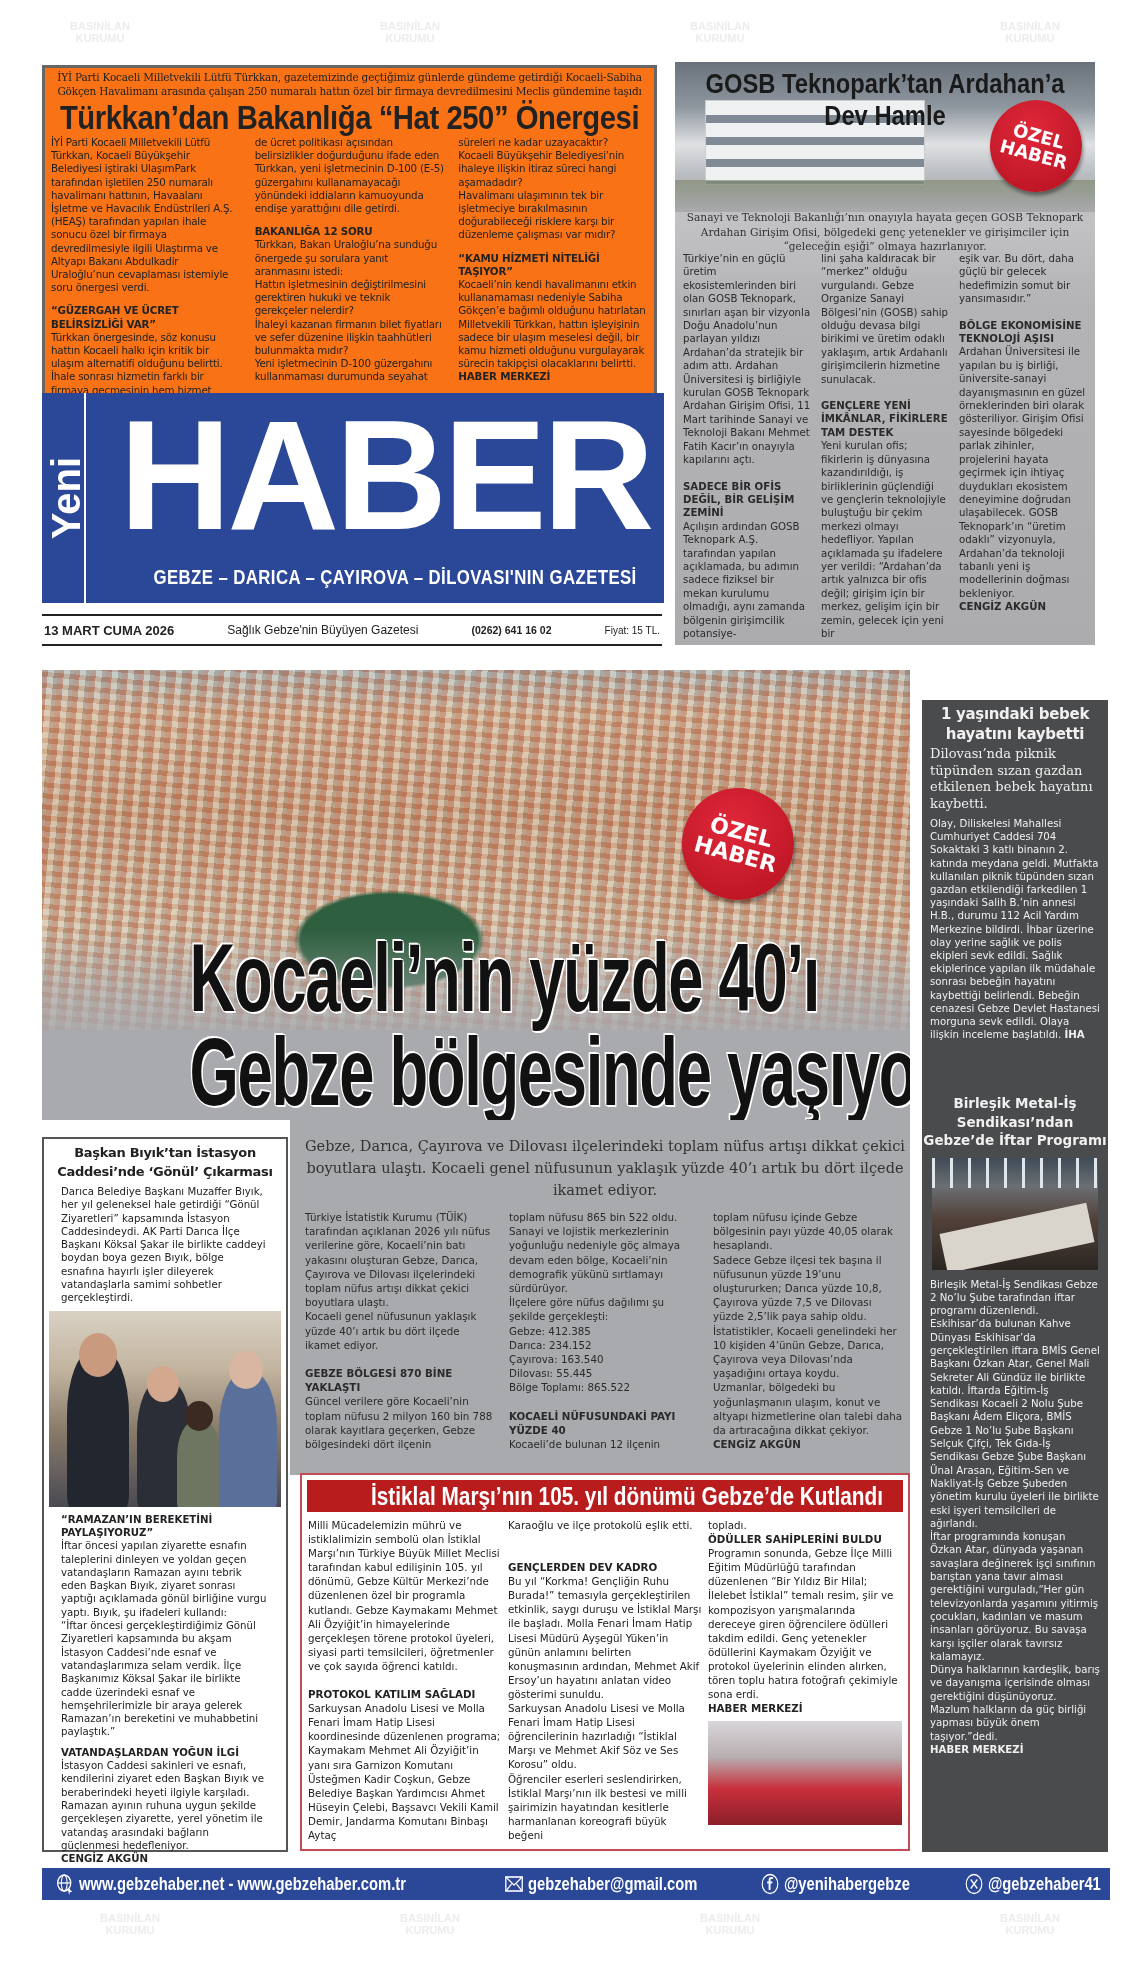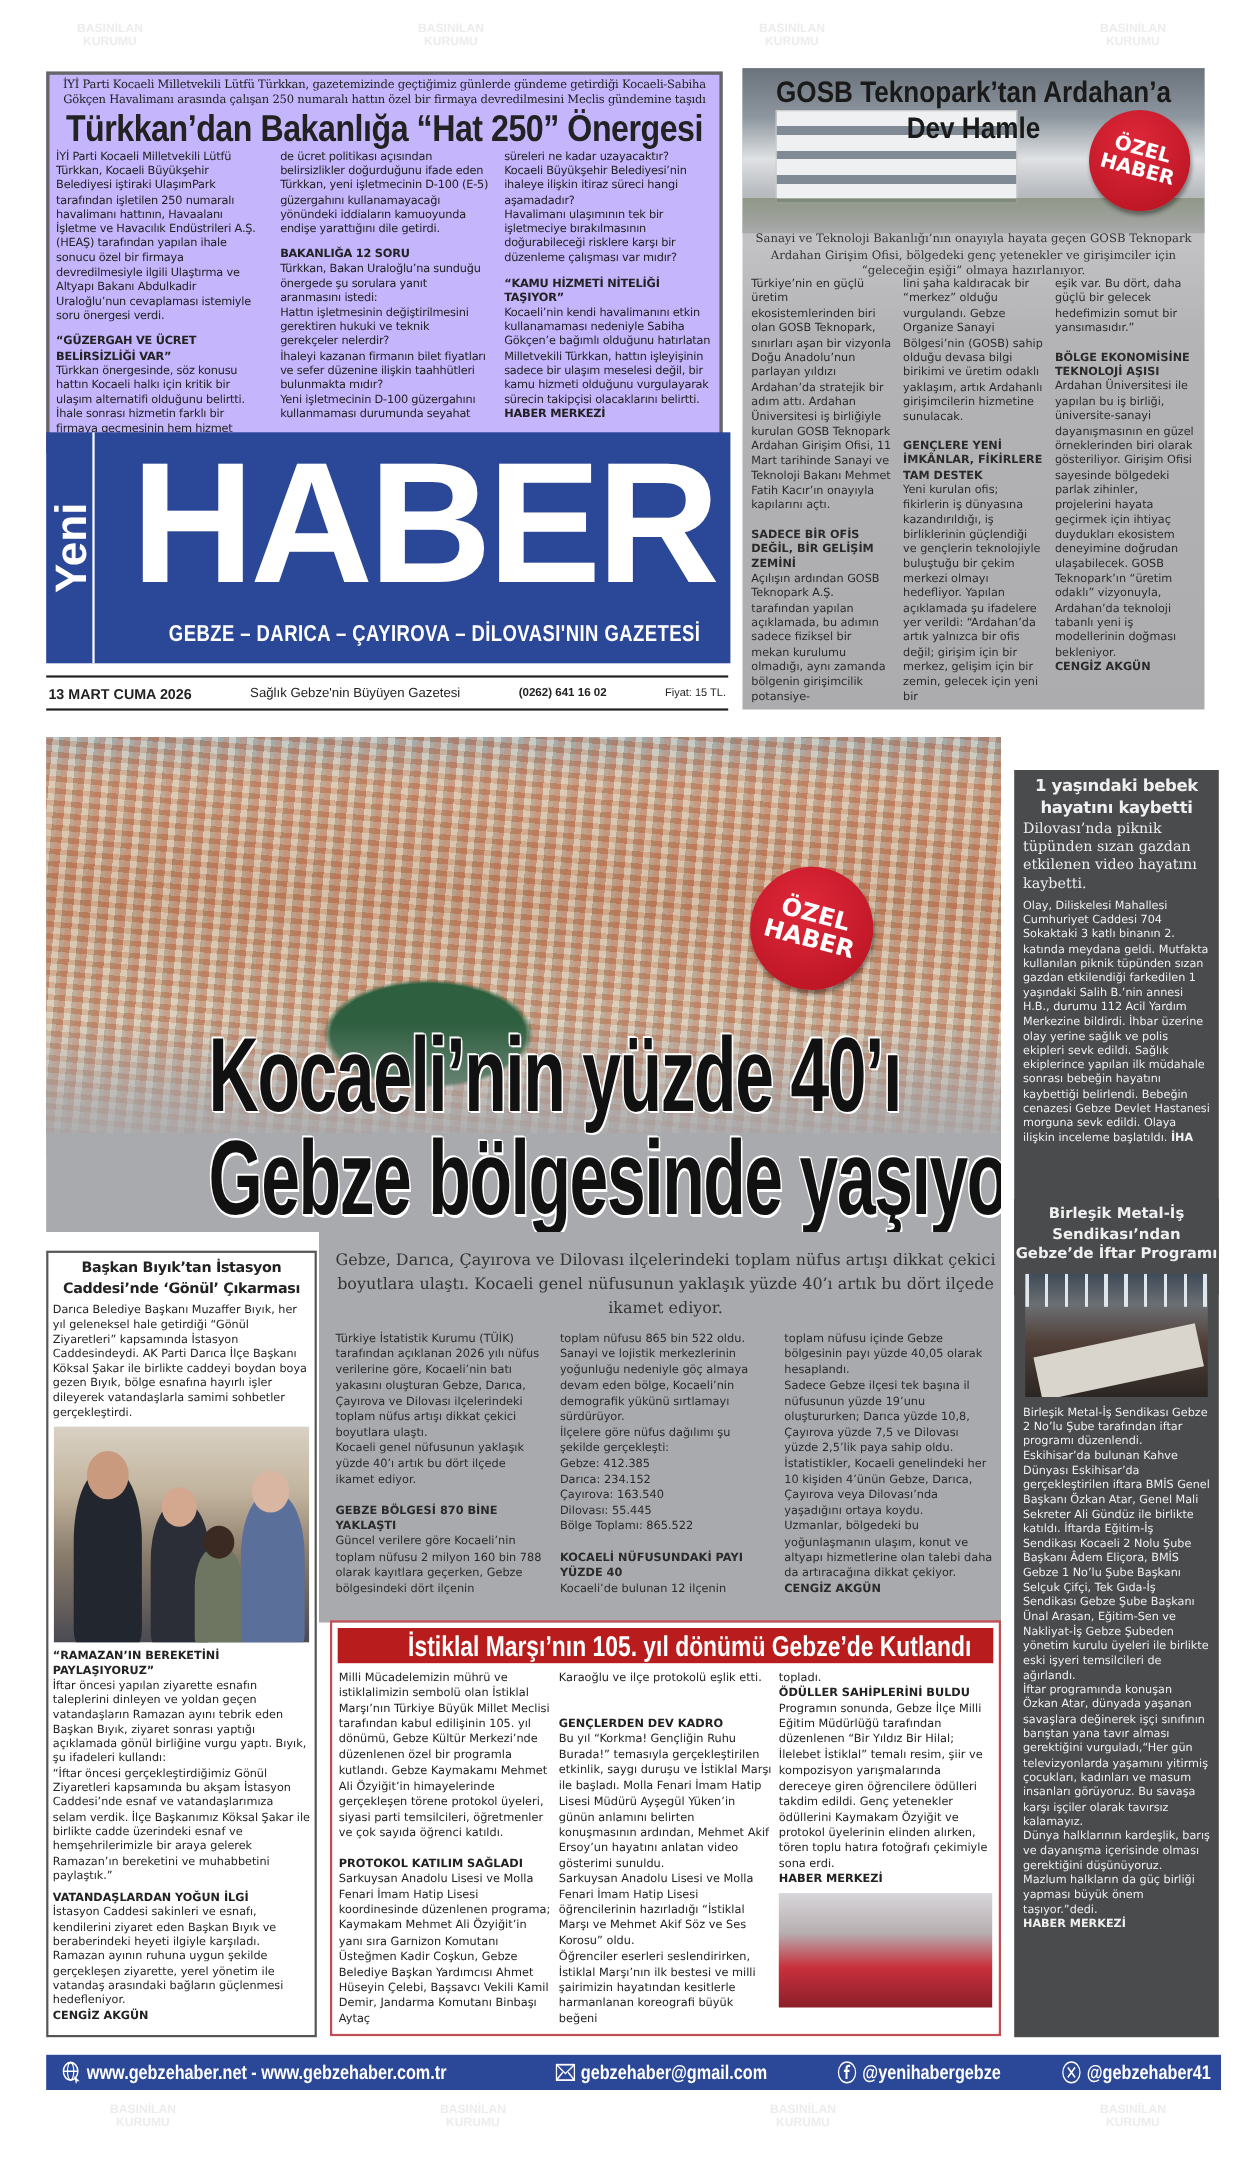"İYİ Parti Kocaeli Milletvekili Lütfü" #tl { background: #c4b5fd -> #f97316 }
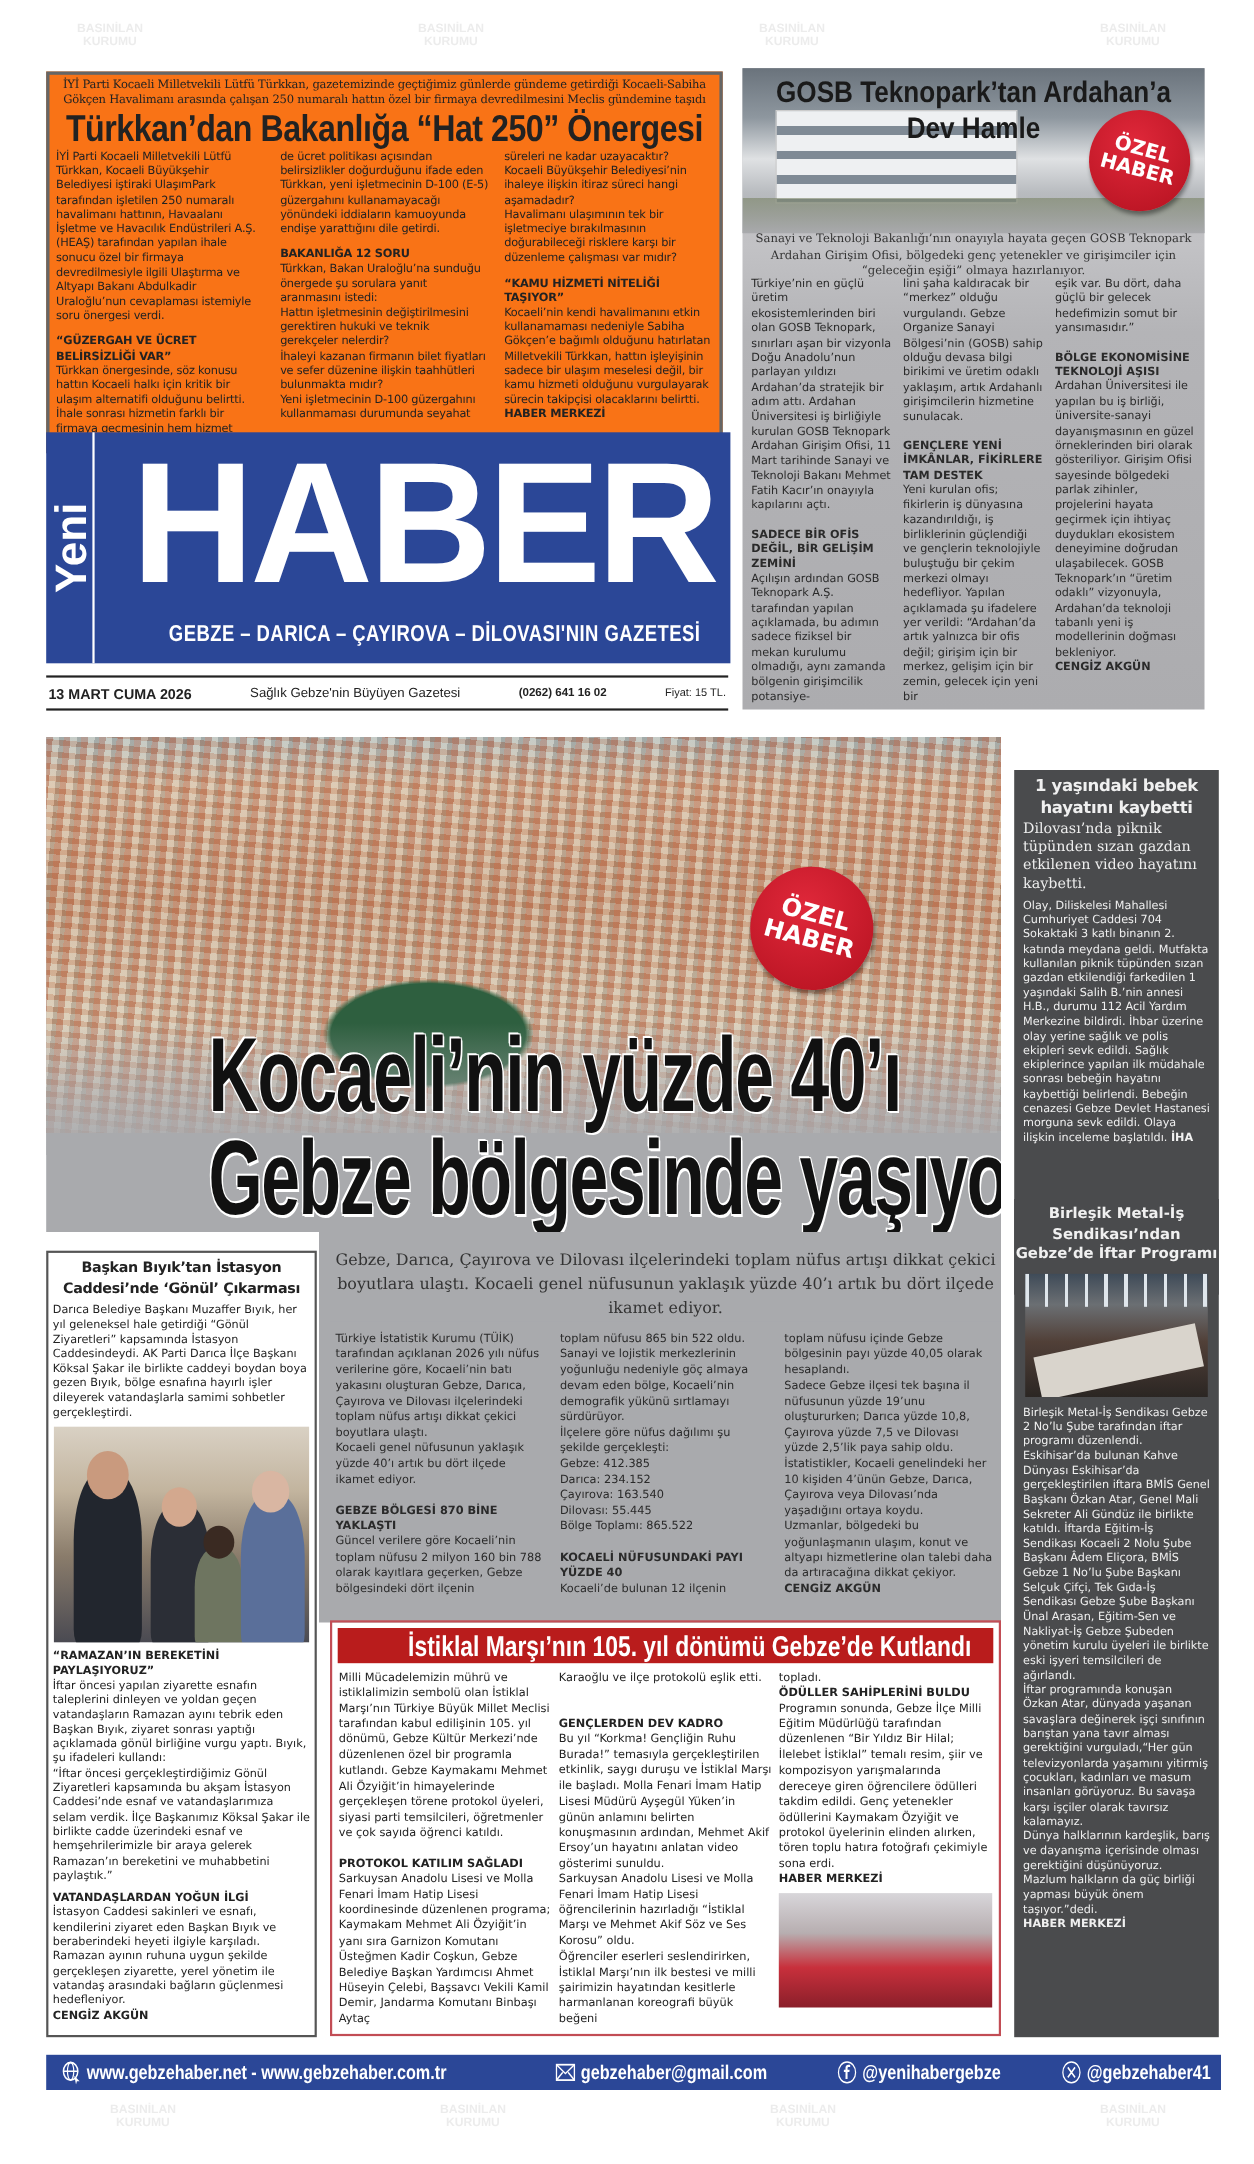"Dilovası’nda piknik tüpünden sızan" div.dek { text: video -> bebek }
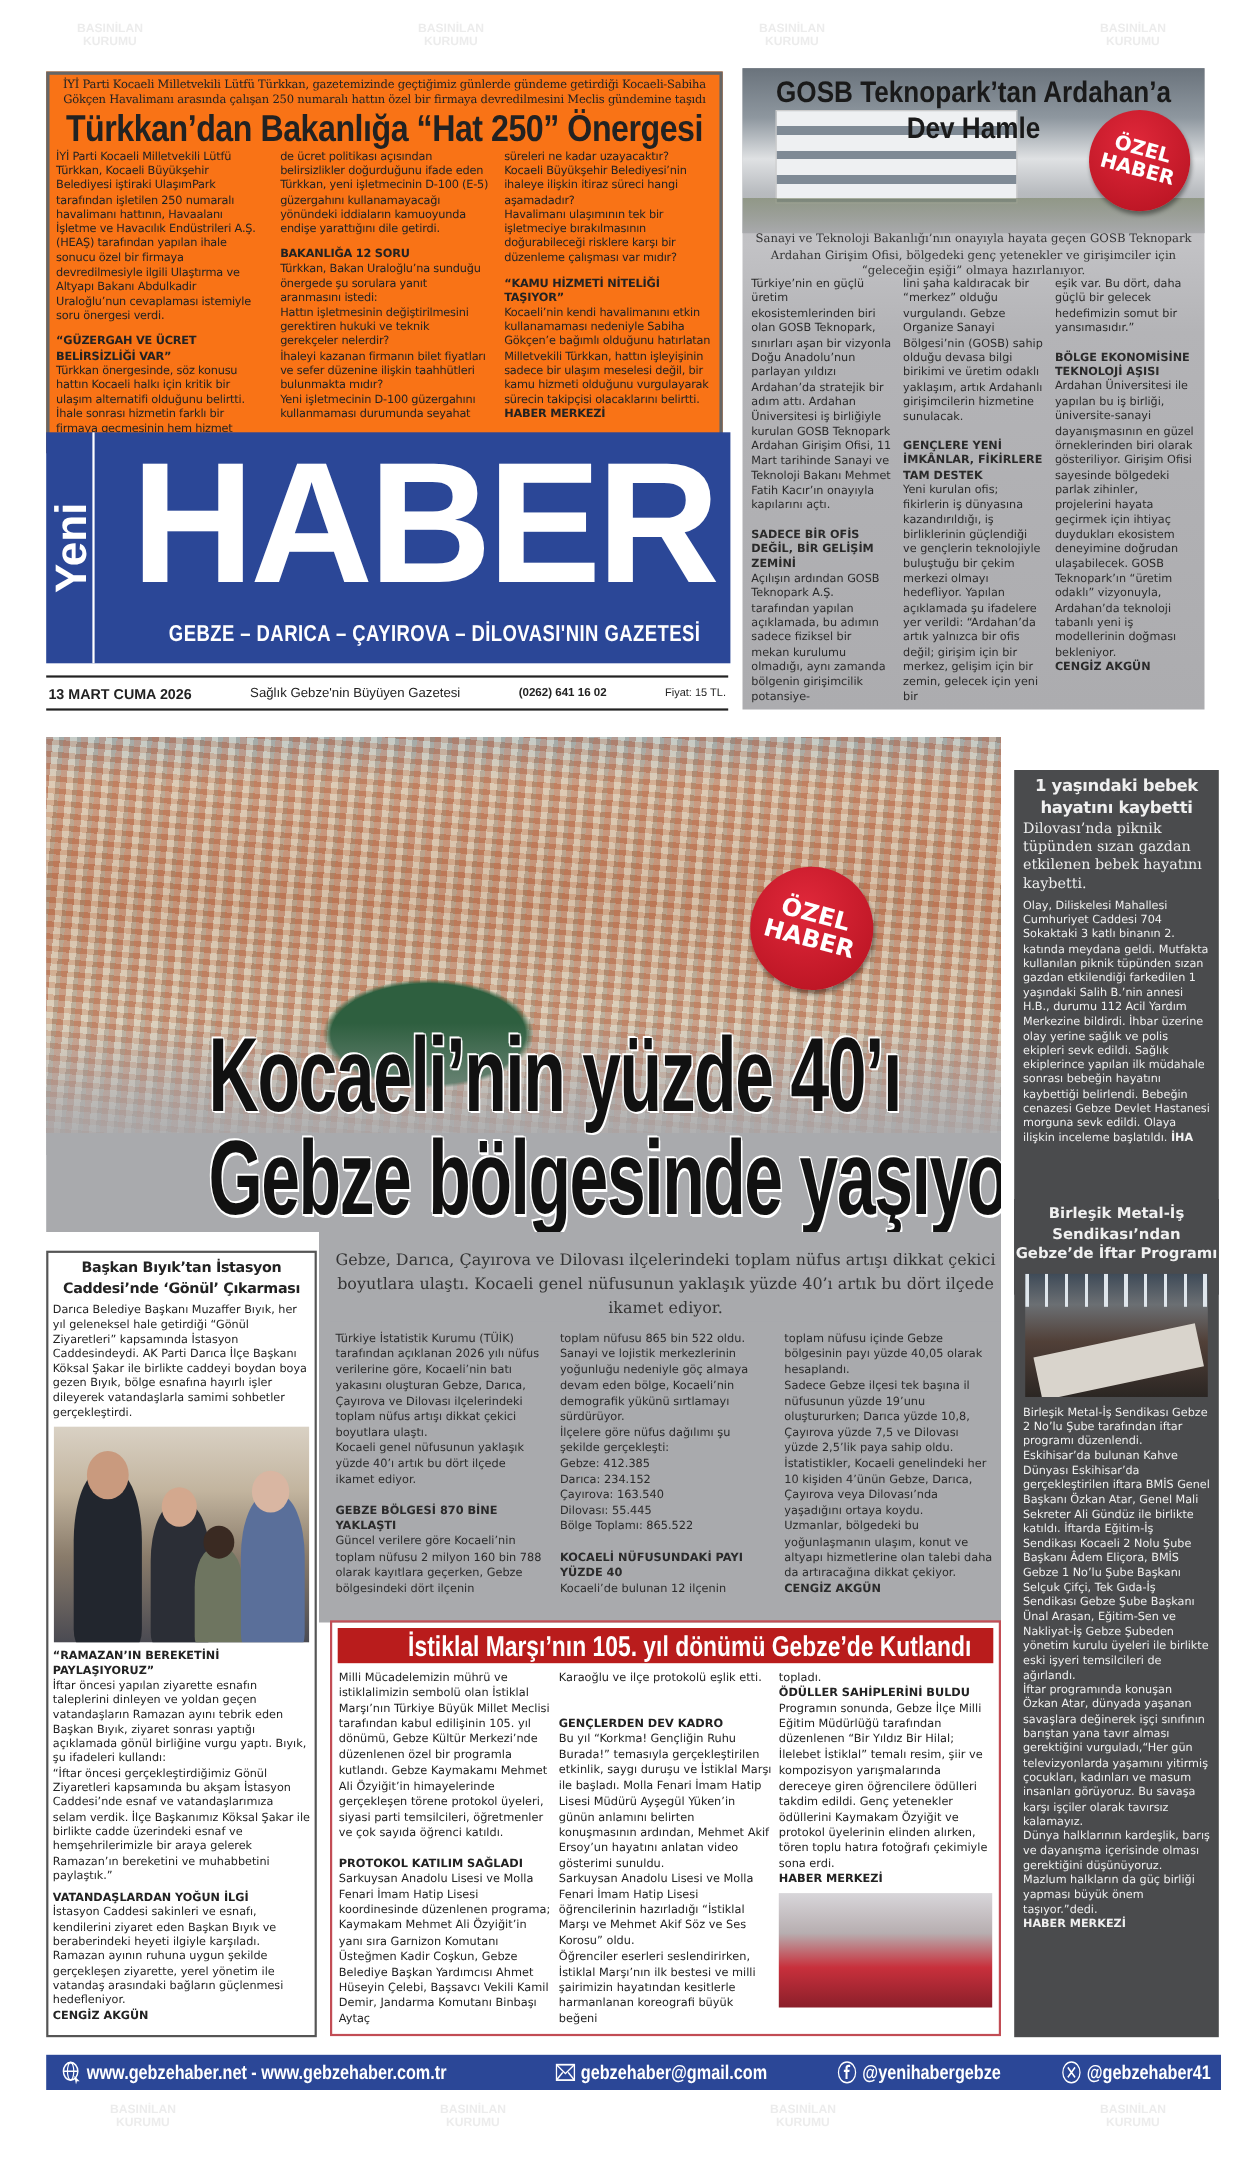"Darıca Belediye Başkanı Muzaffer Bıyık," #lb .body { padding: 0 4px -> 0 17px }
